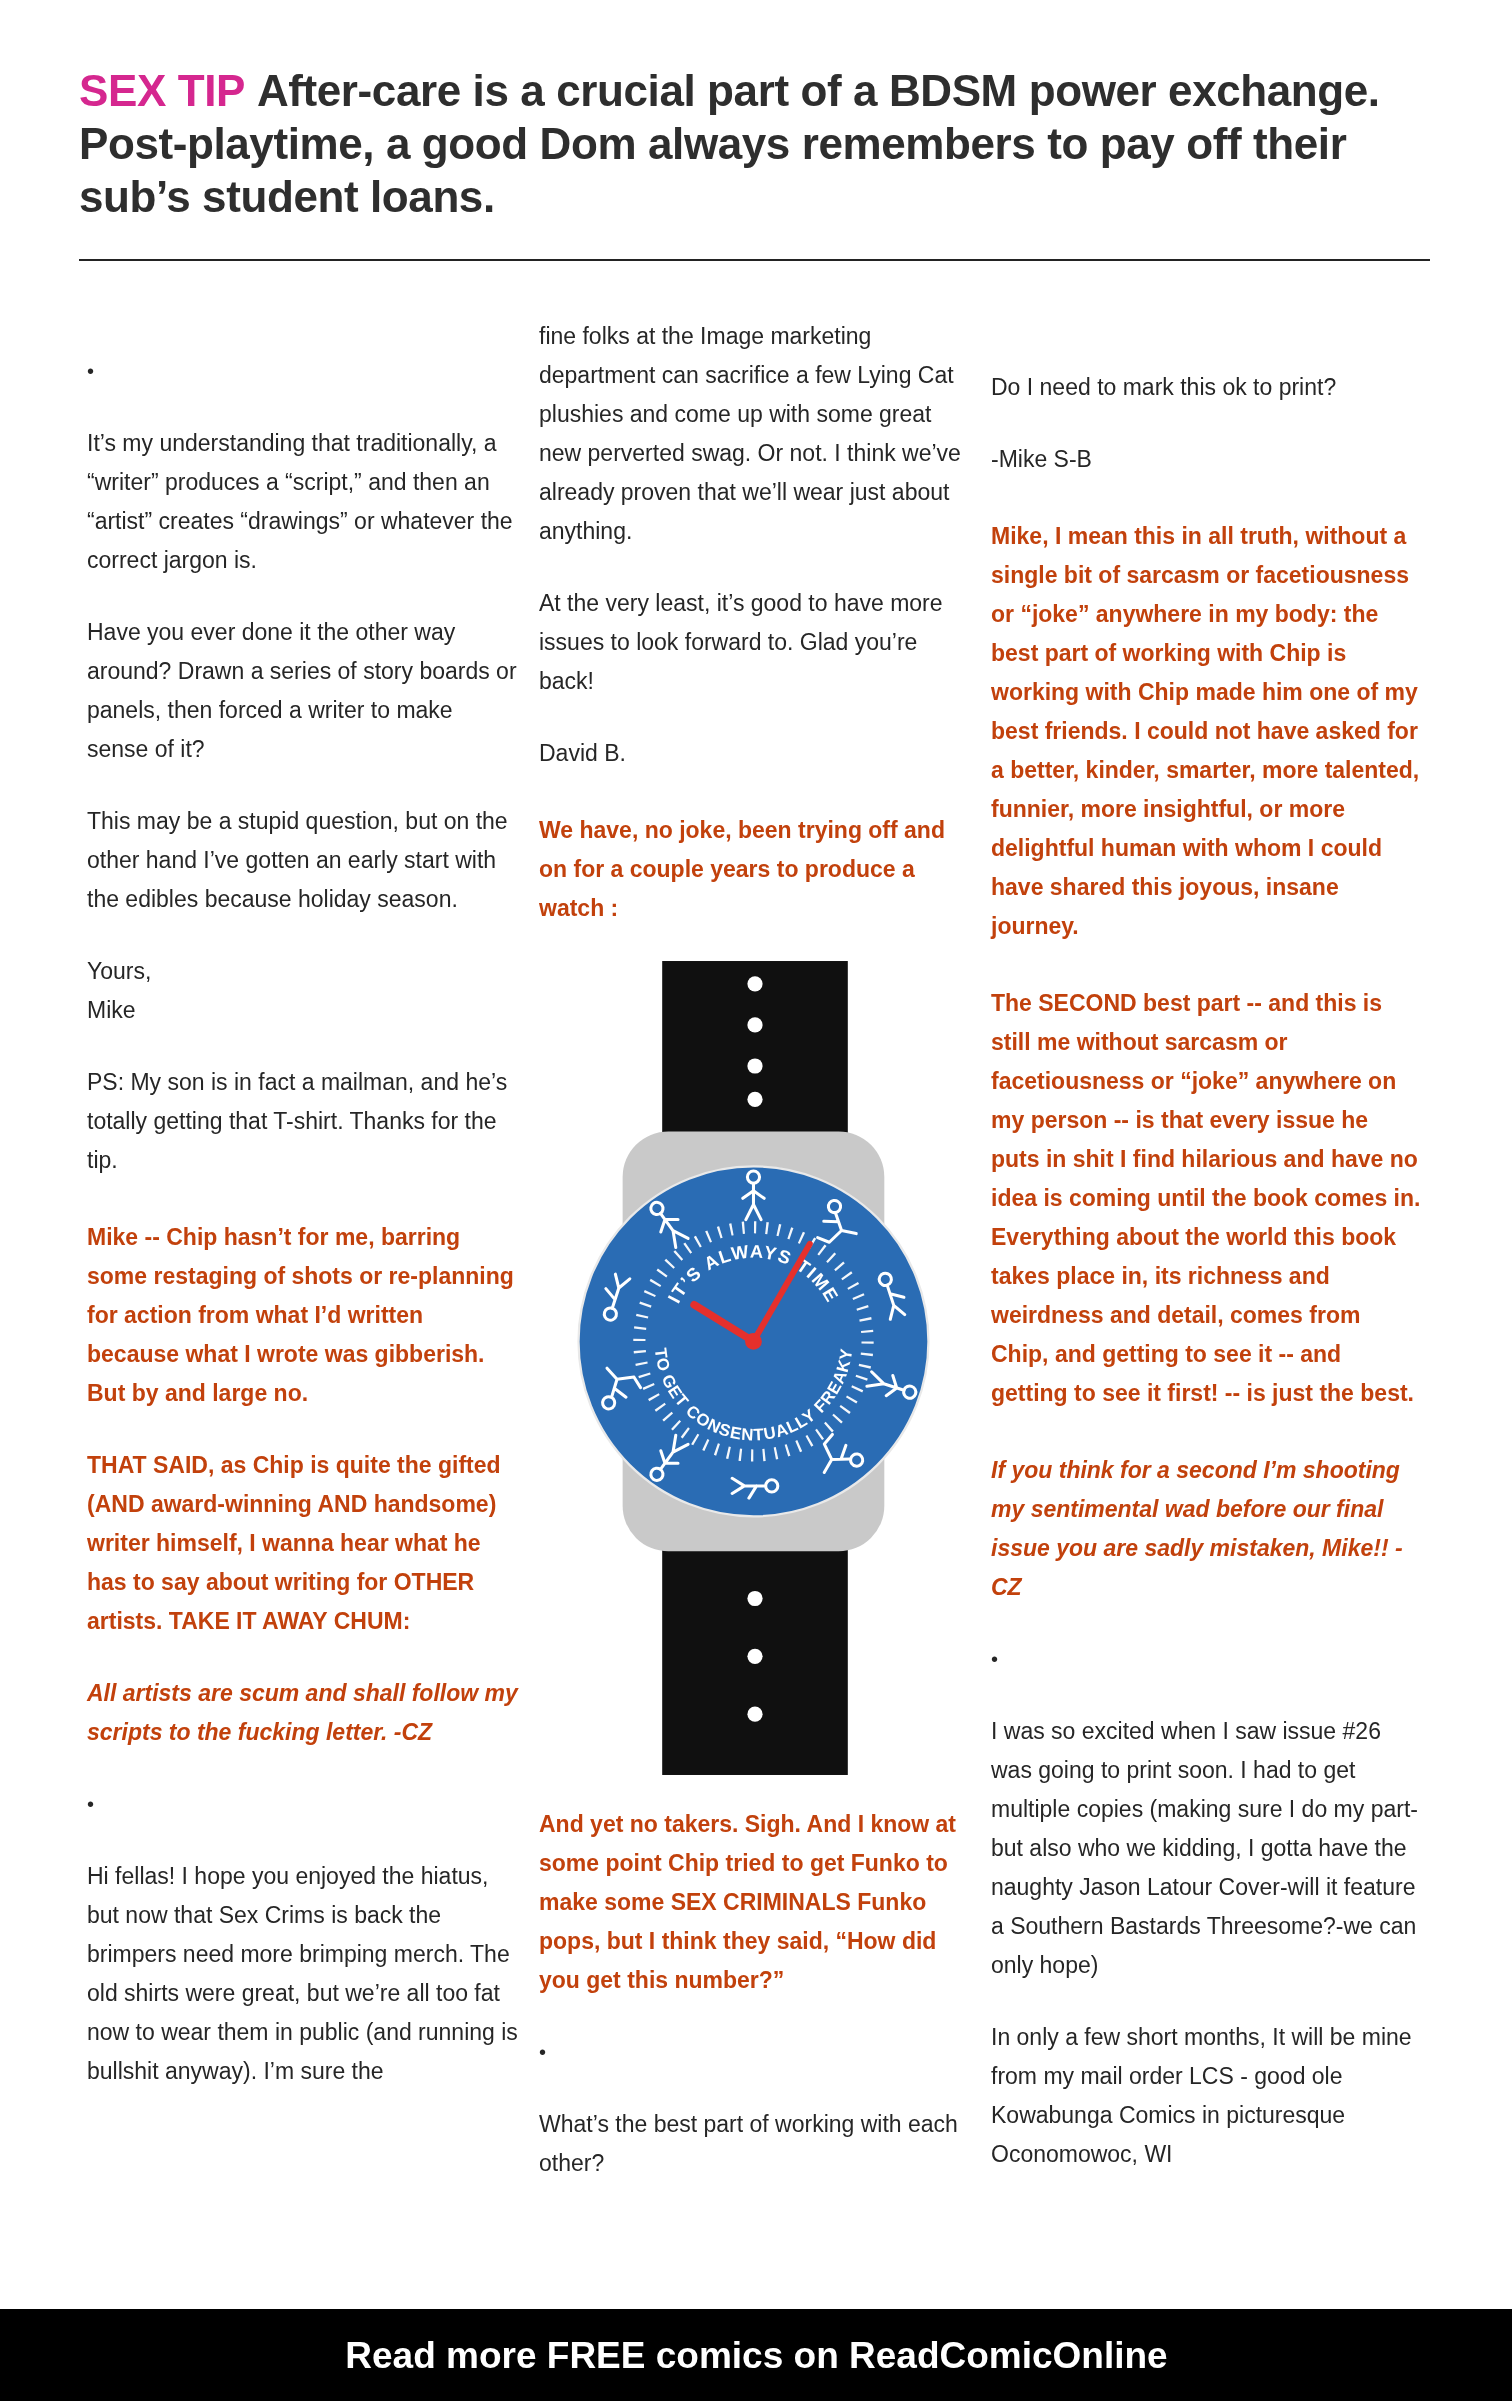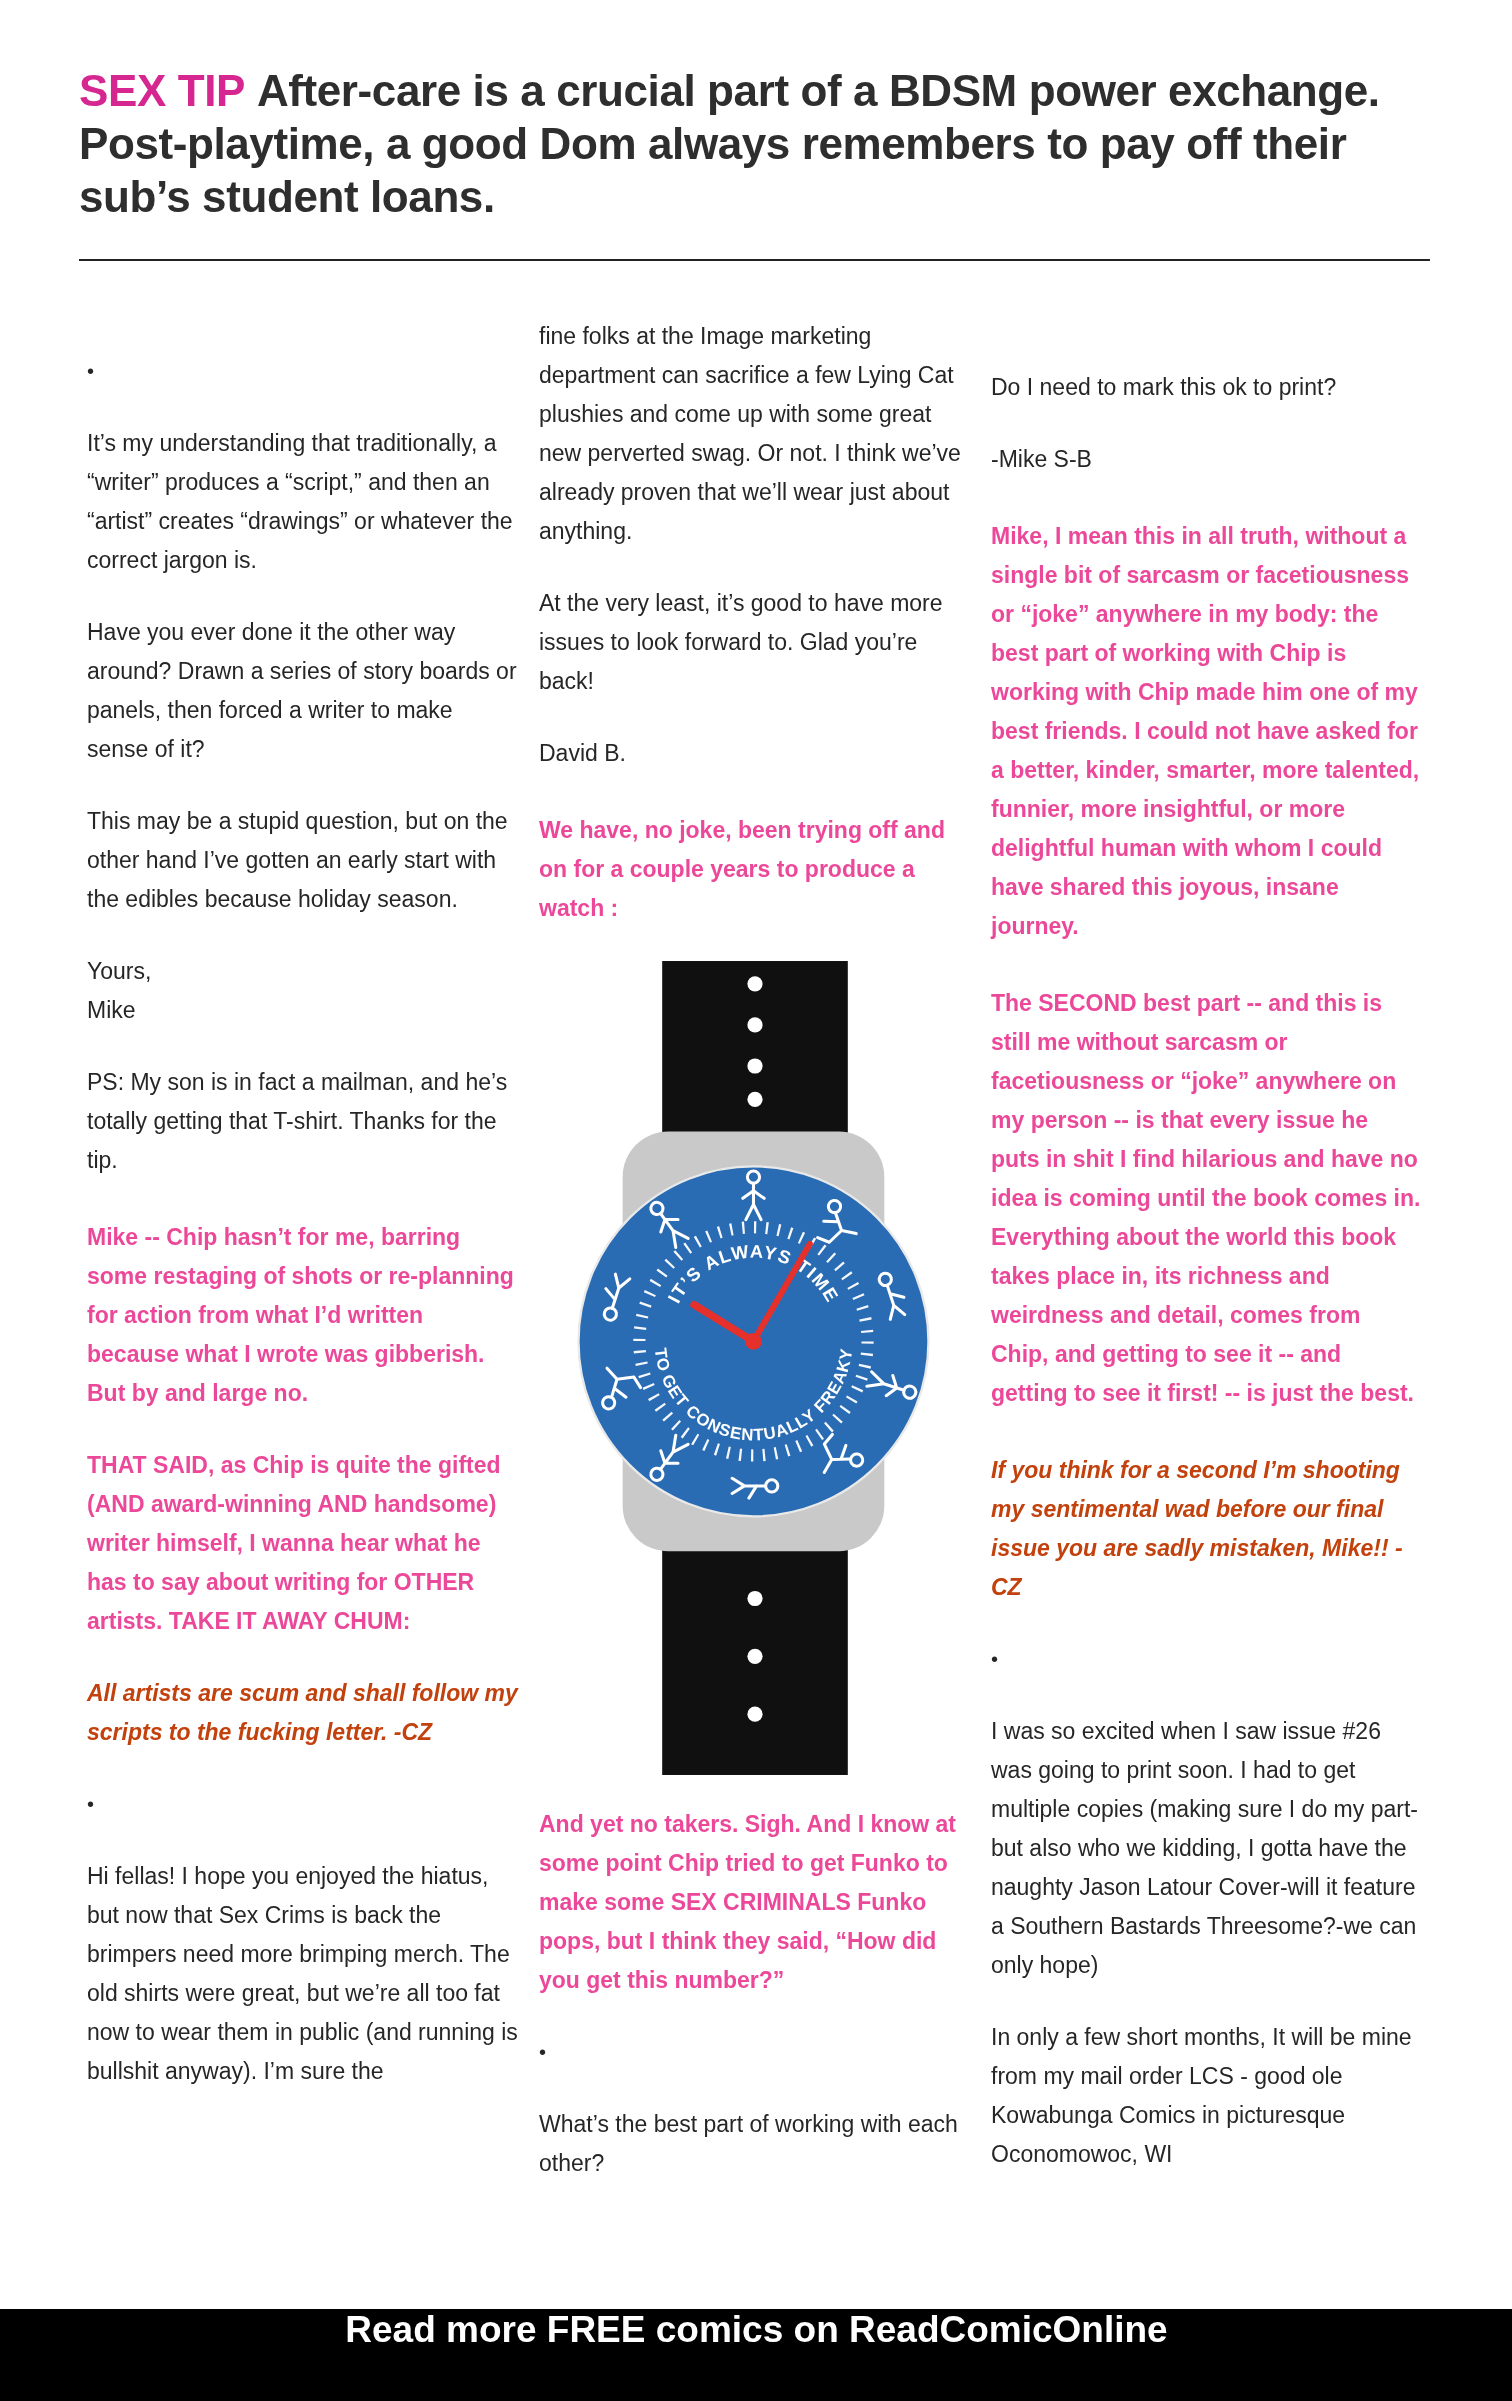"Mike, I mean this in" .bold { color: #ec4899 -> #c2410c }
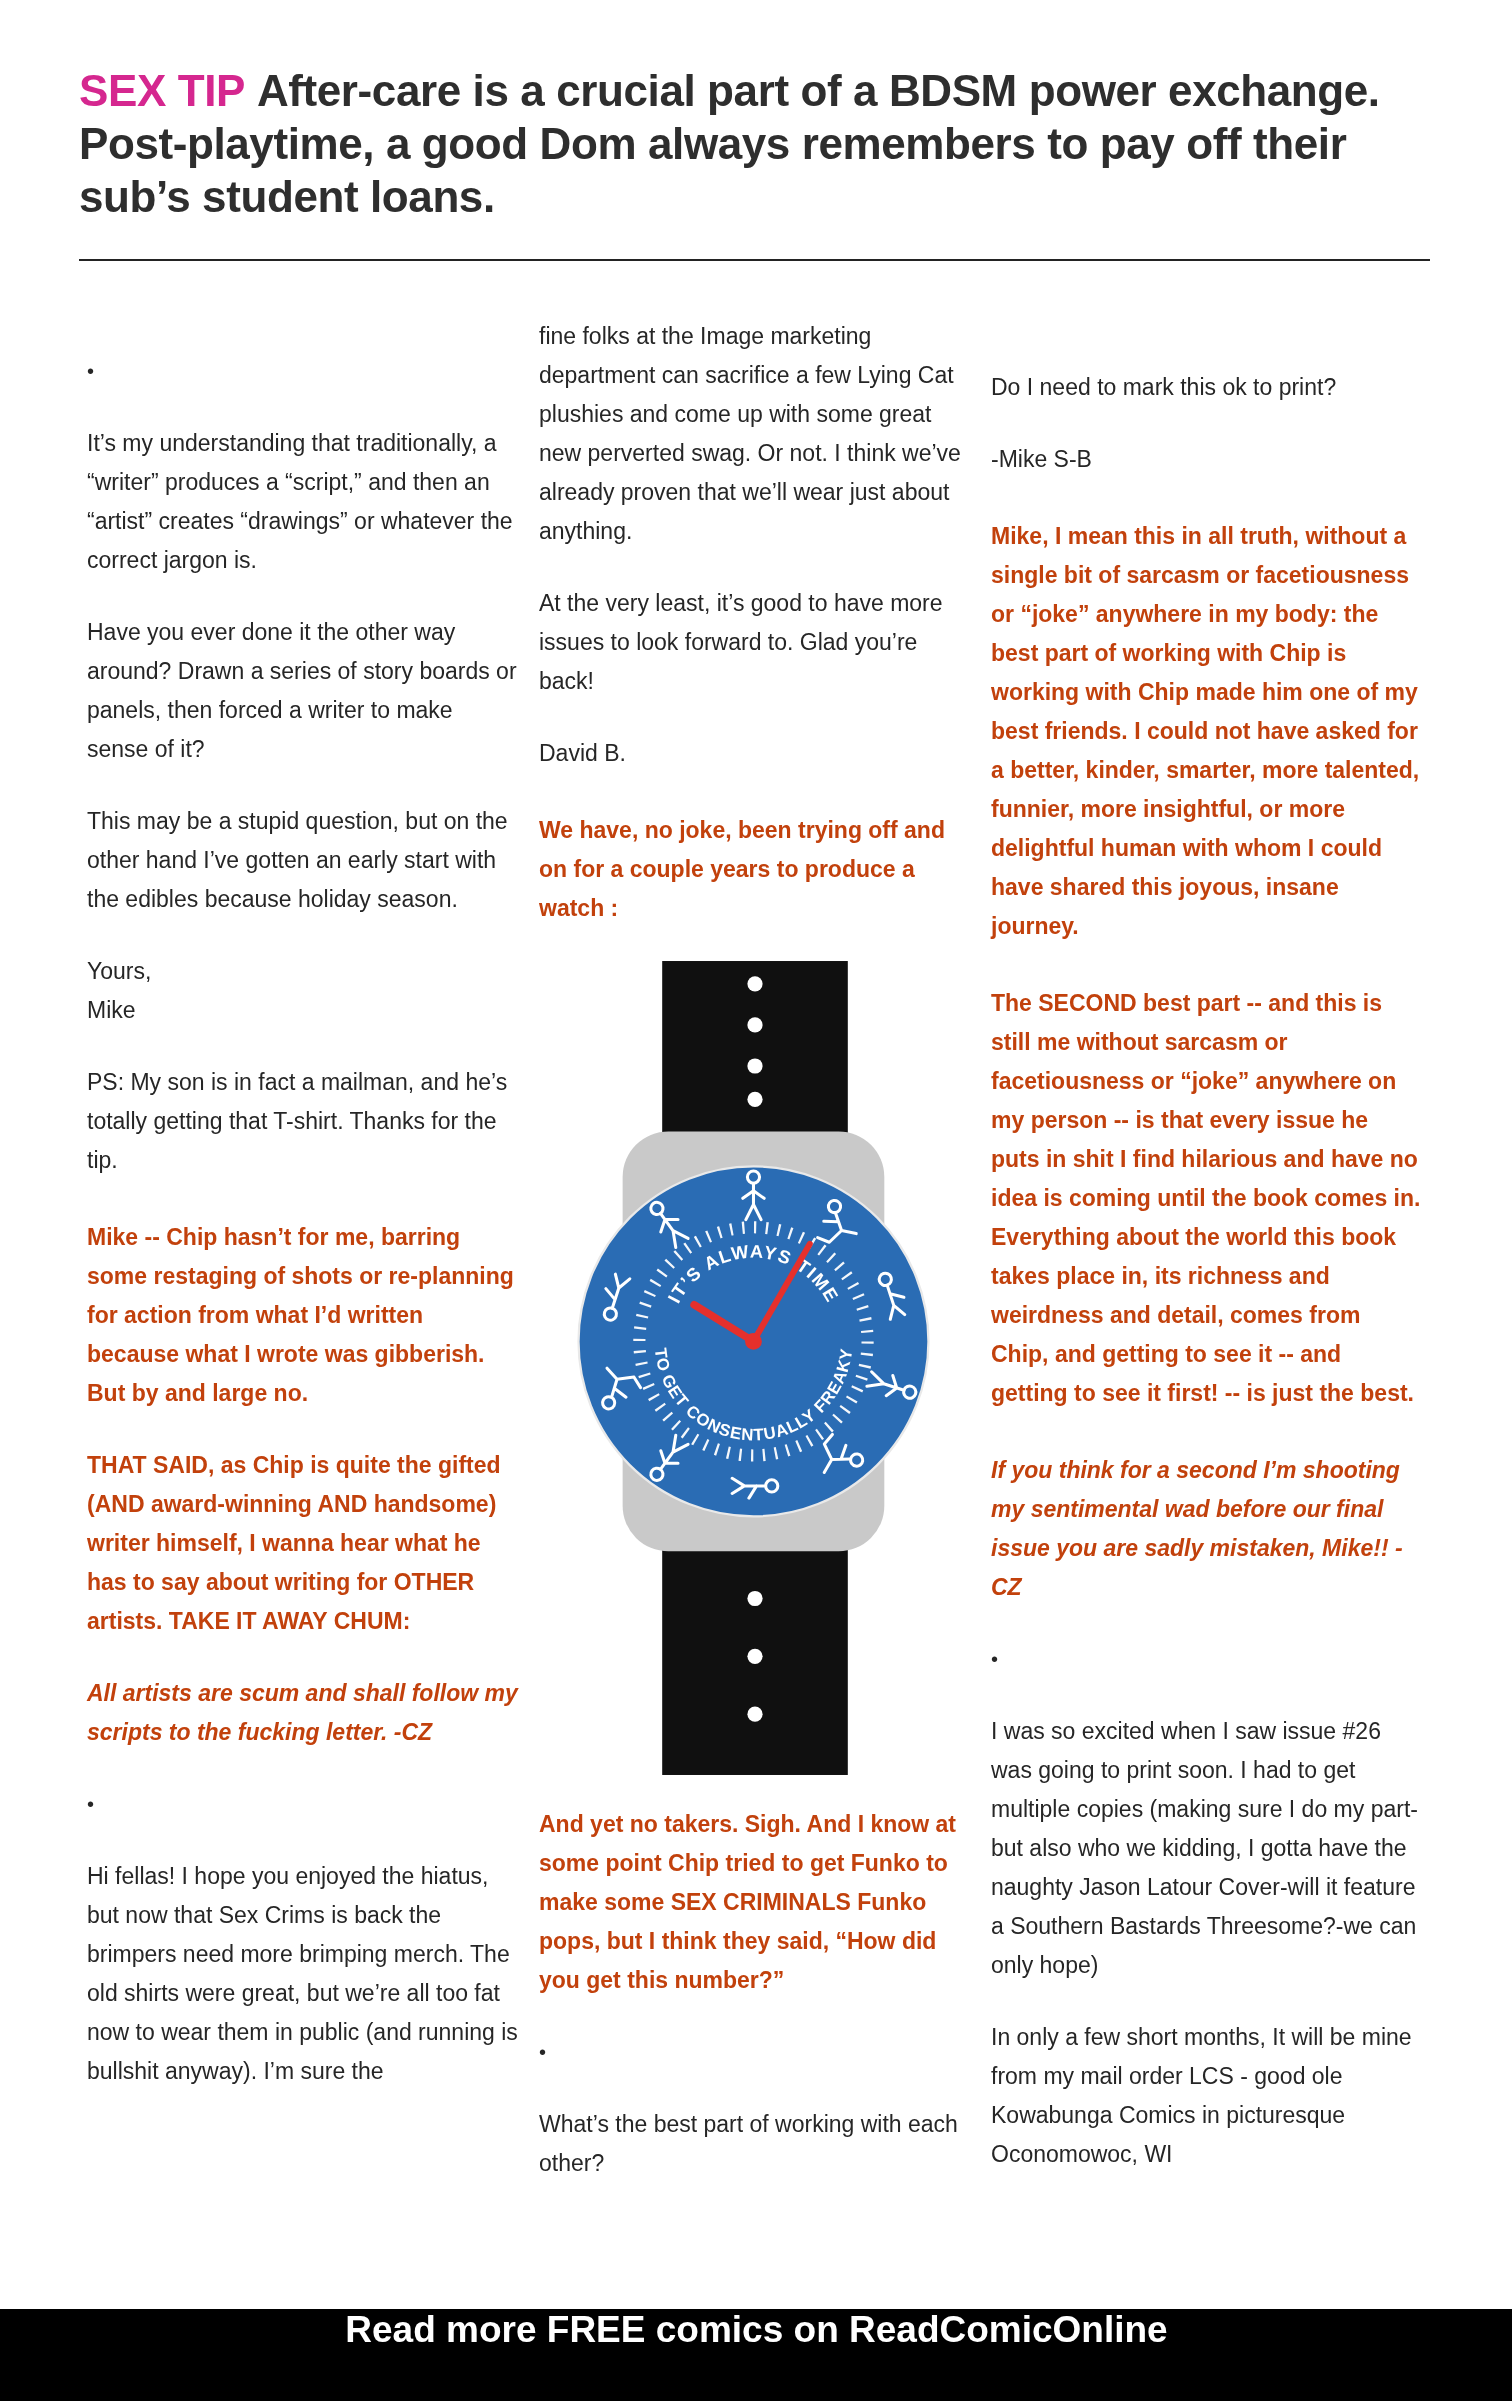"Read more FREE comics on" .footer { align-items: none -> center }
